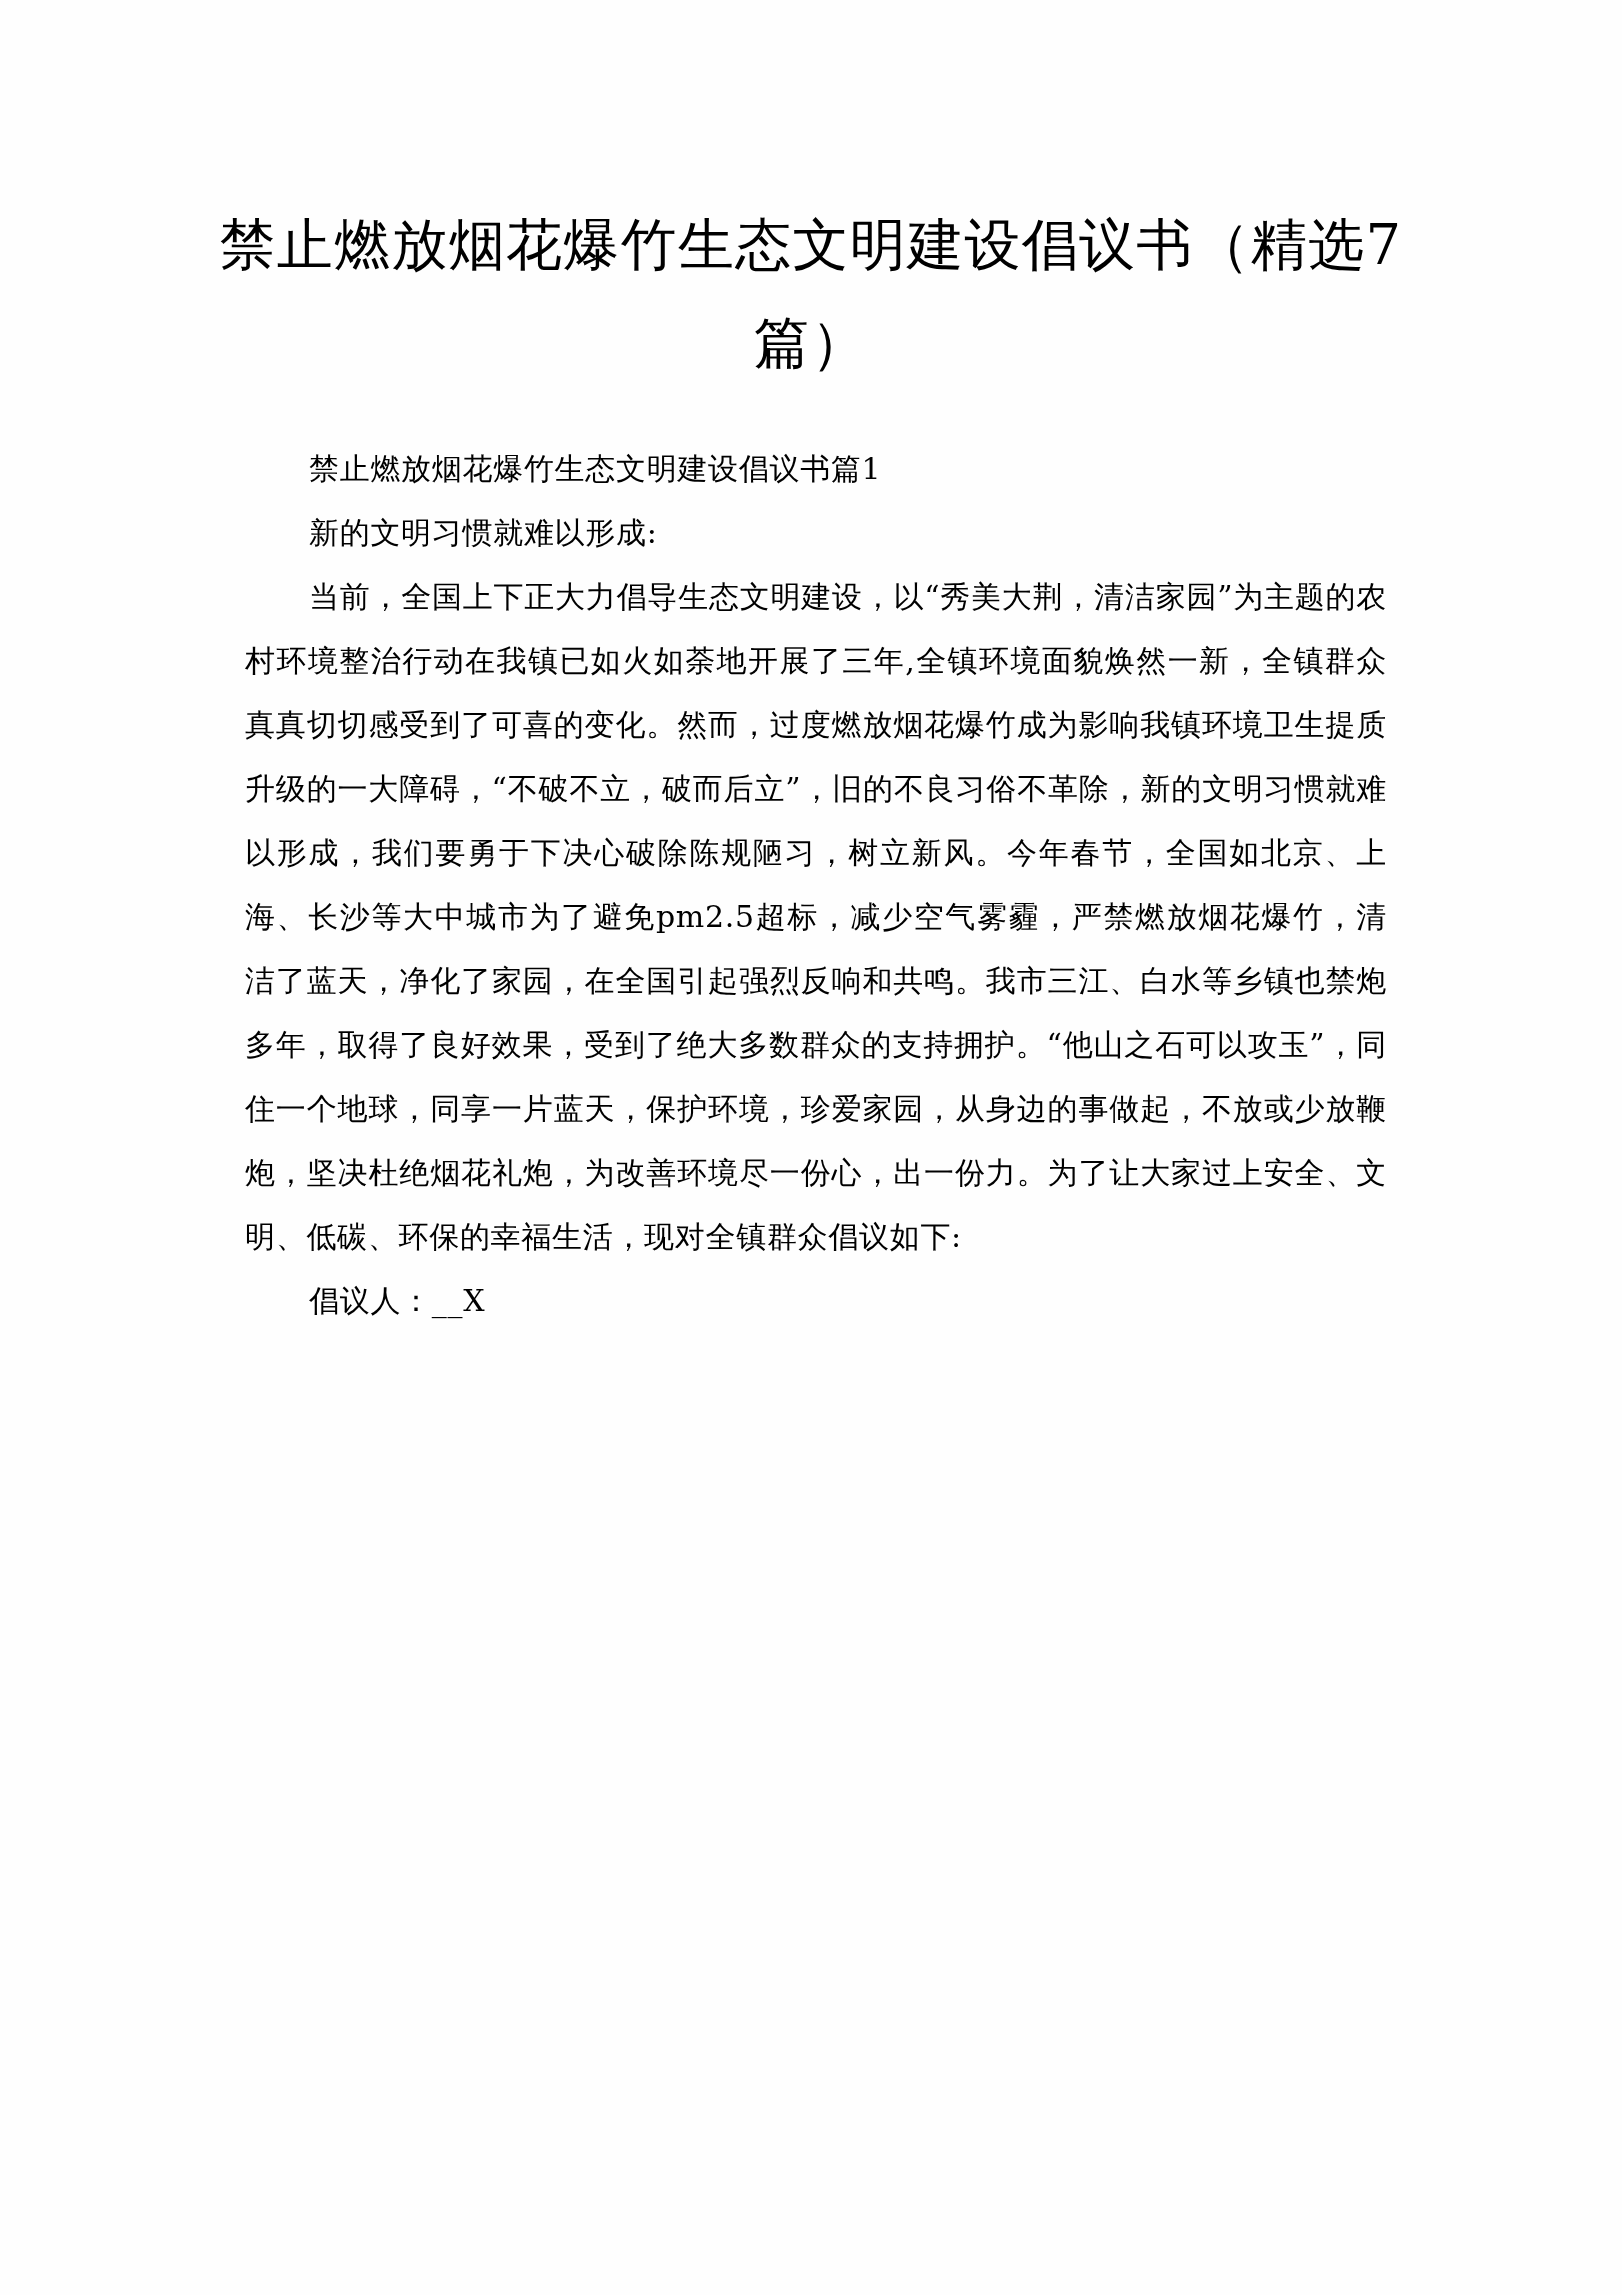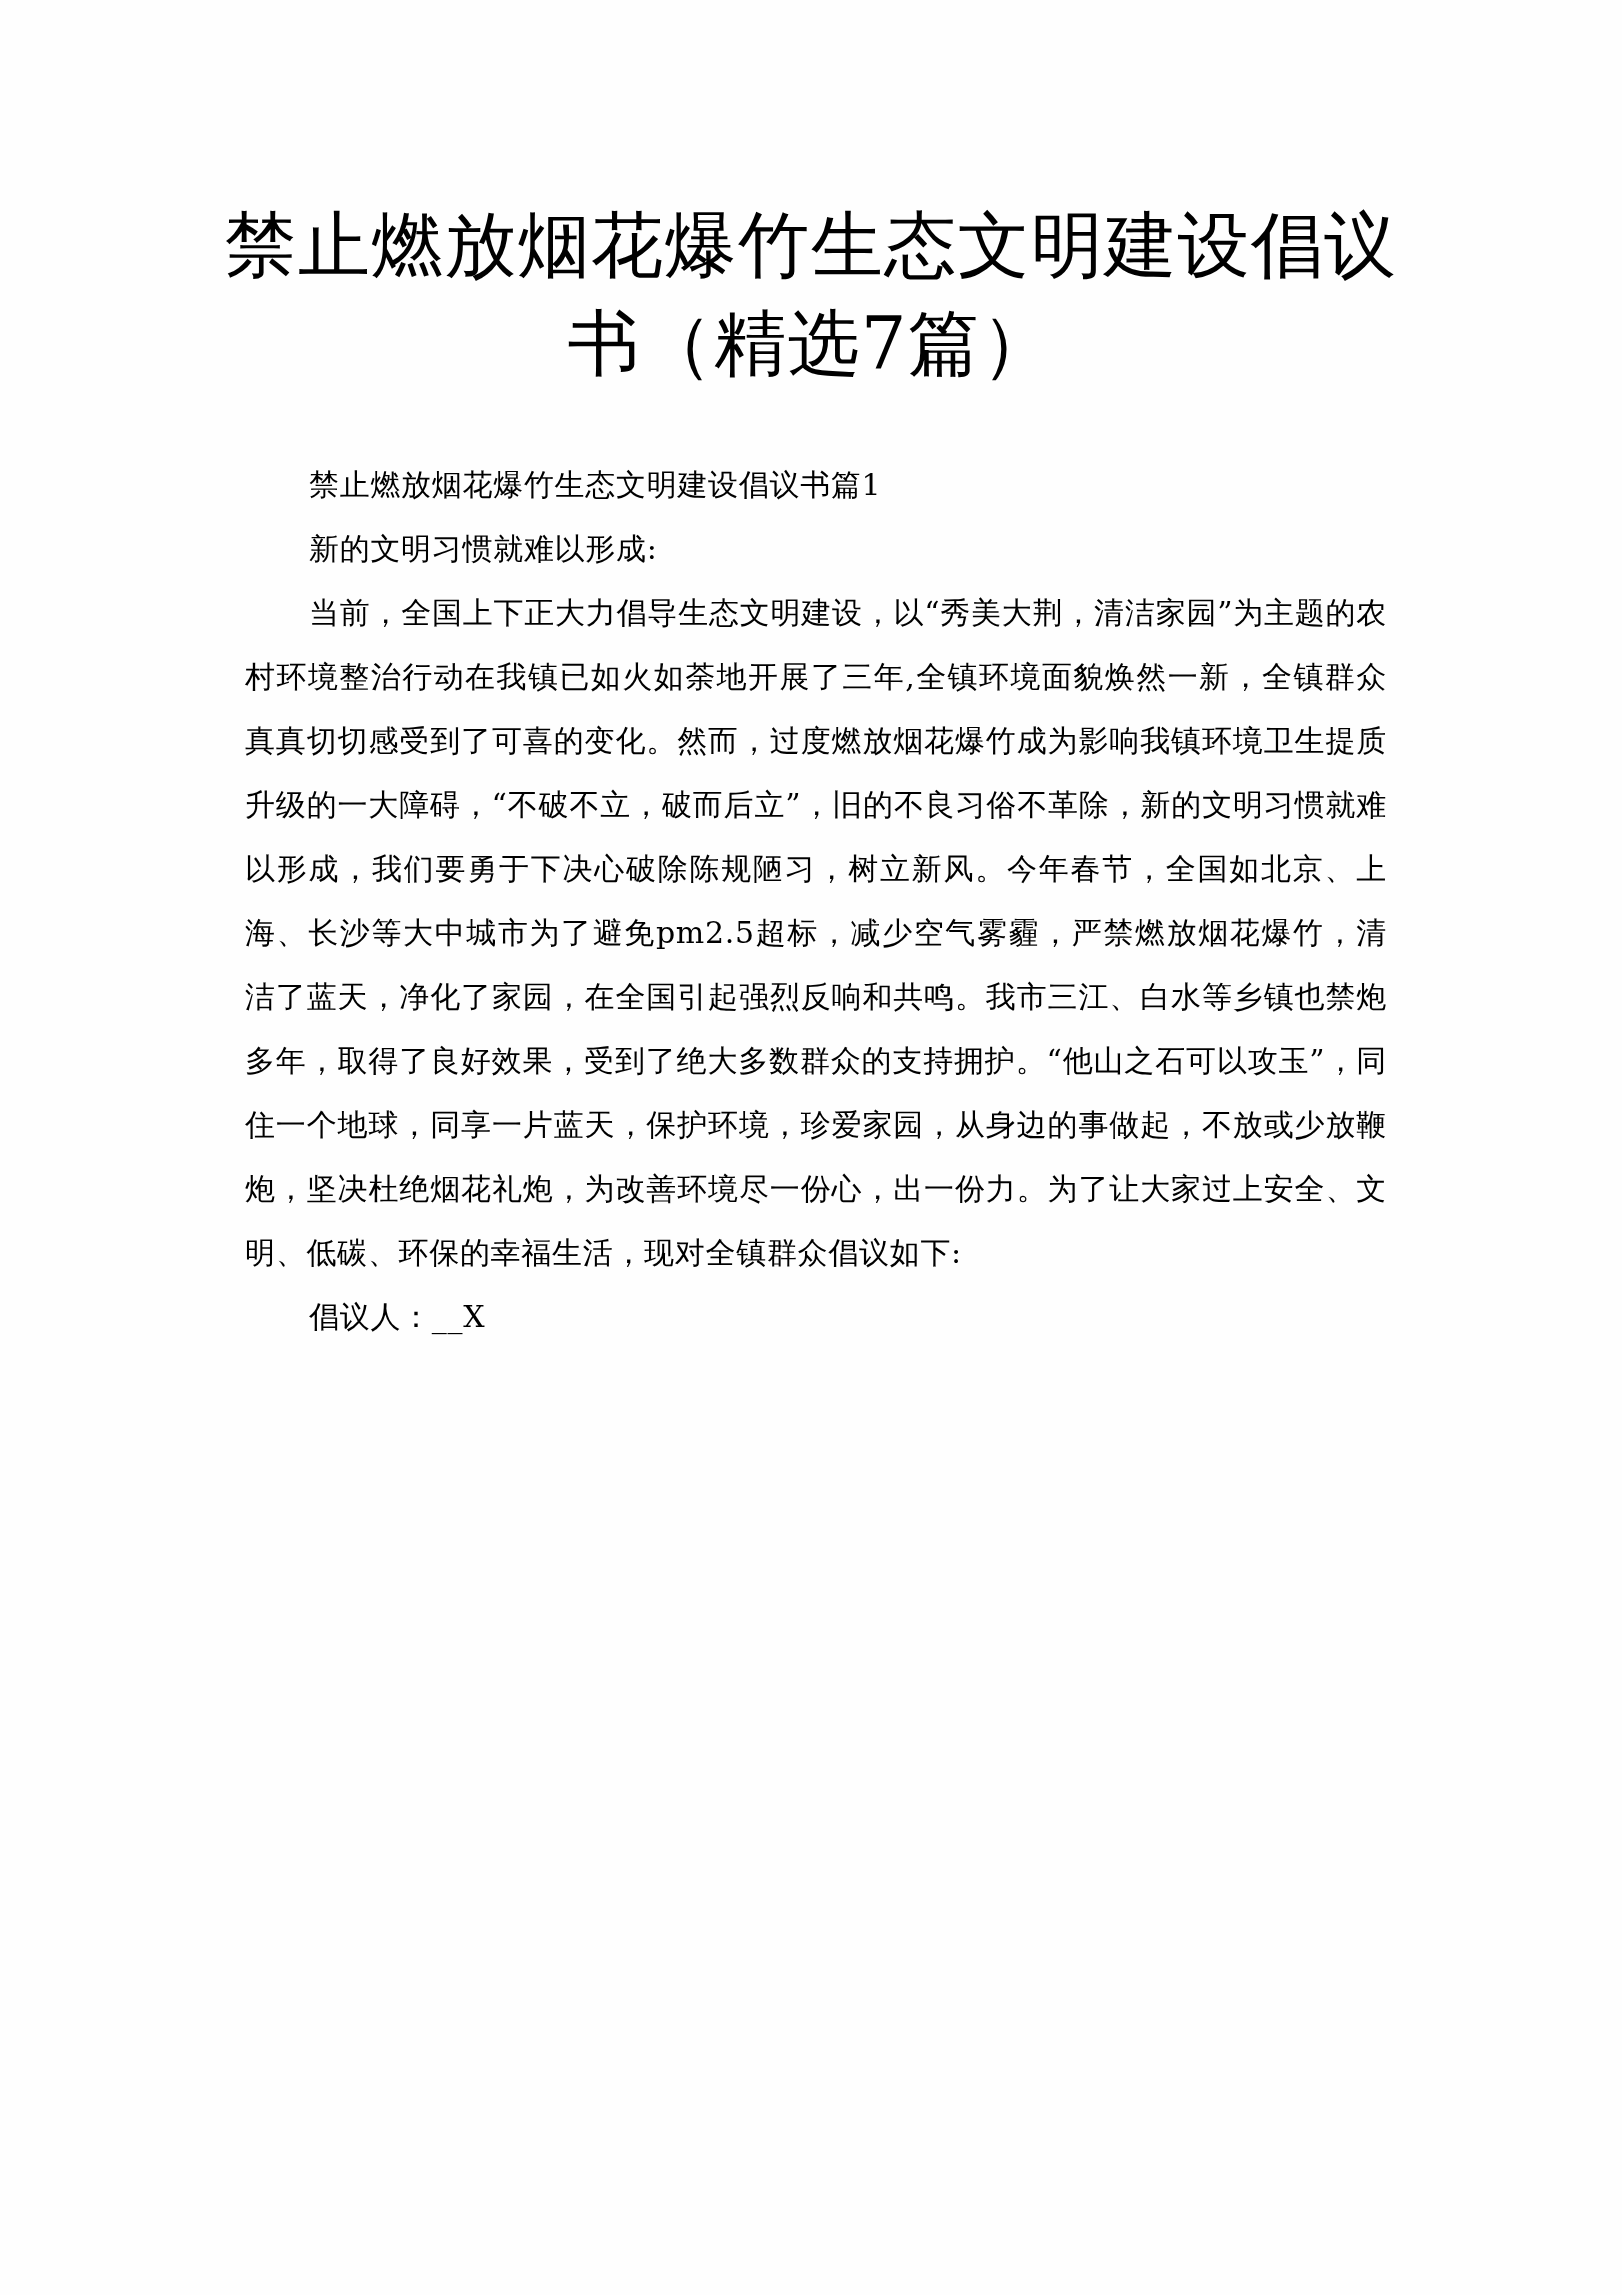"禁止燃放烟花爆竹生态文明建设倡议书（精选7篇）" .title { font-size: 72px -> 56px }
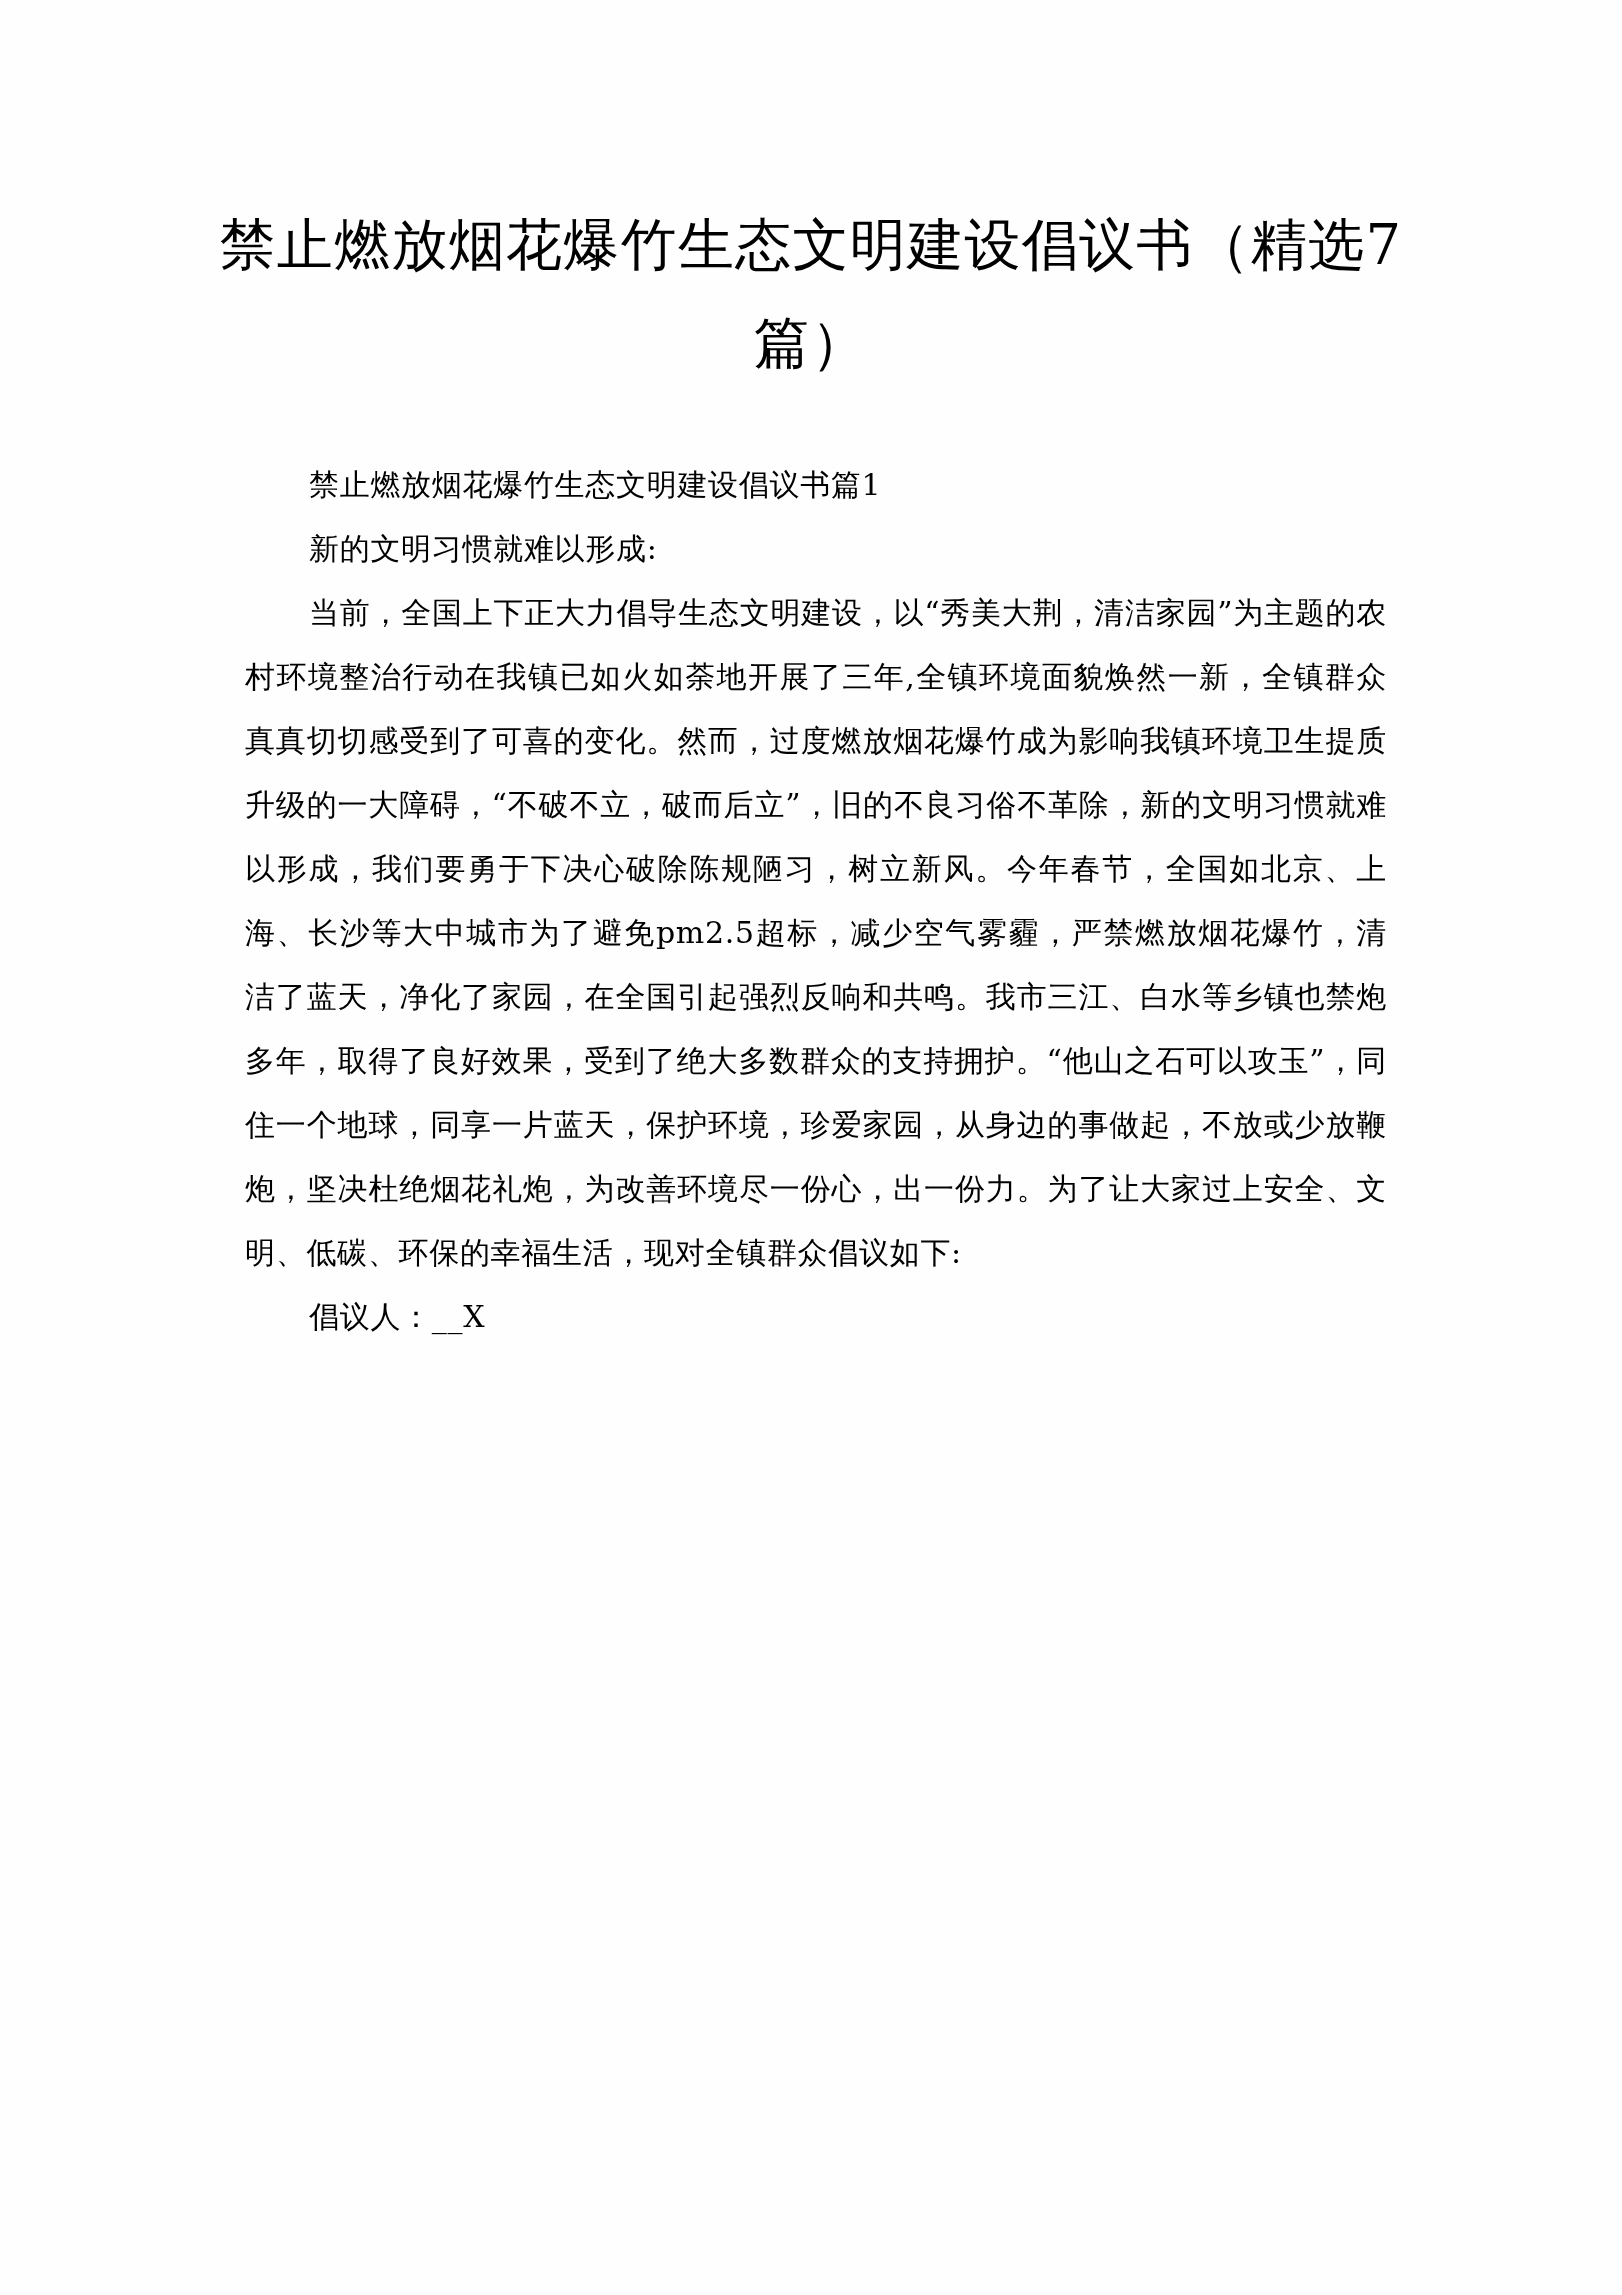"禁止燃放烟花爆竹生态文明建设倡议书篇1" .body { top: 453px -> 437px }
